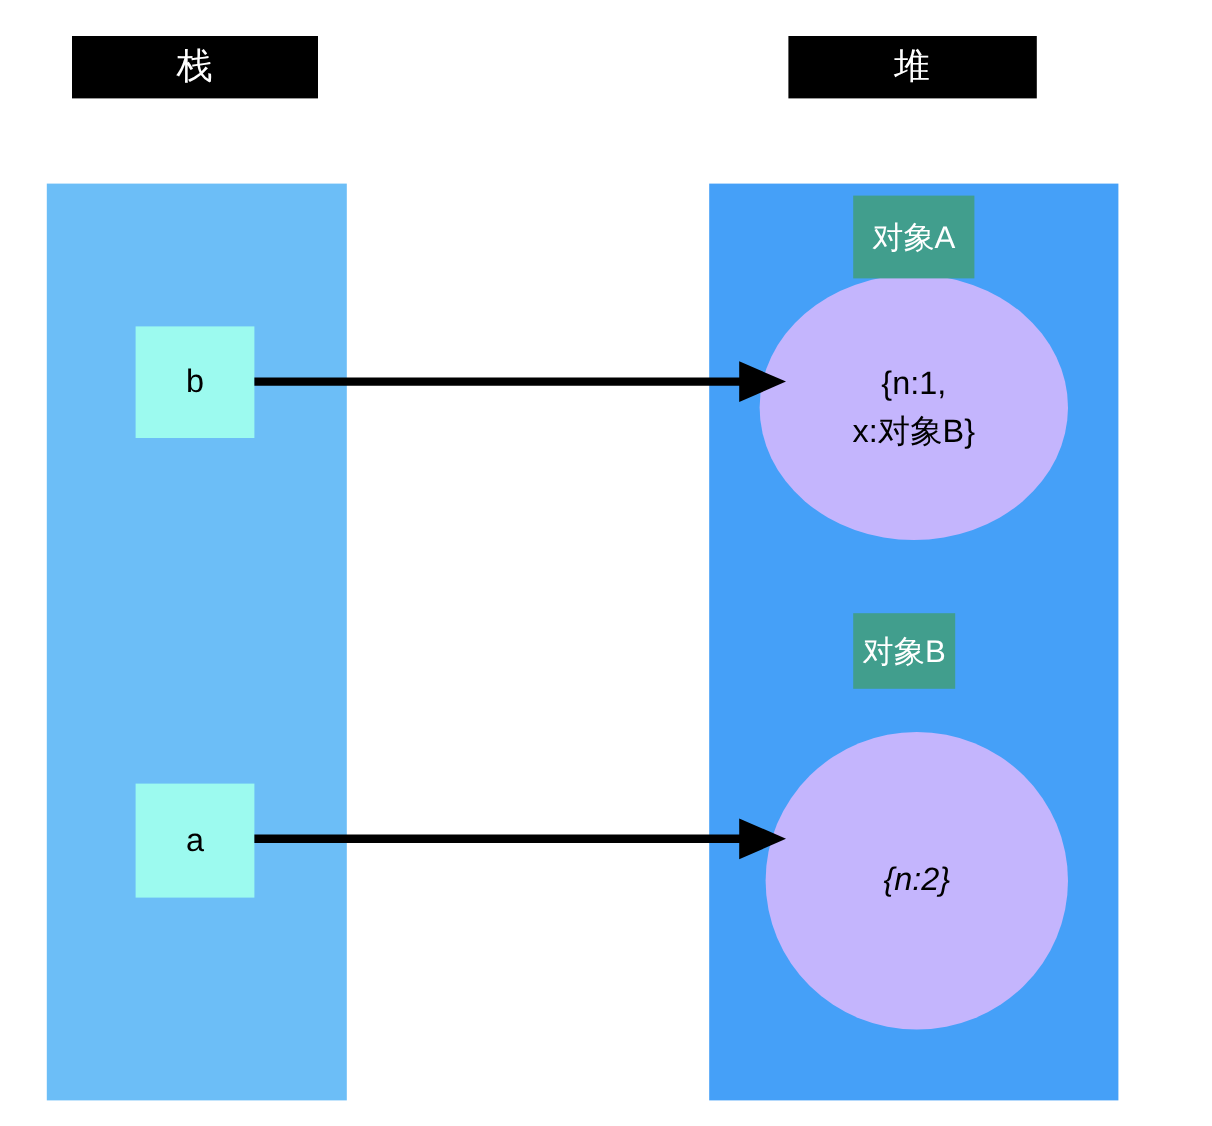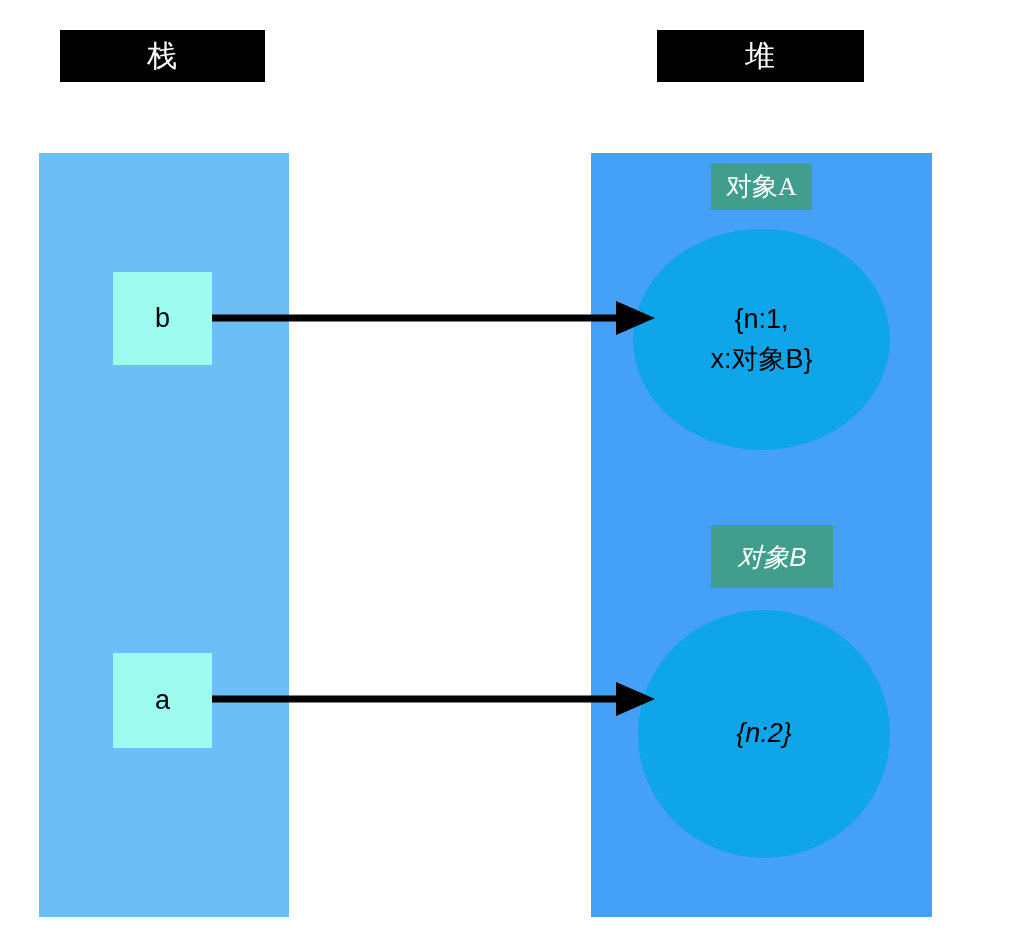"对象A" #tag-a { font-family: Liberation Serif, serif -> none; height: 47px -> 69px }
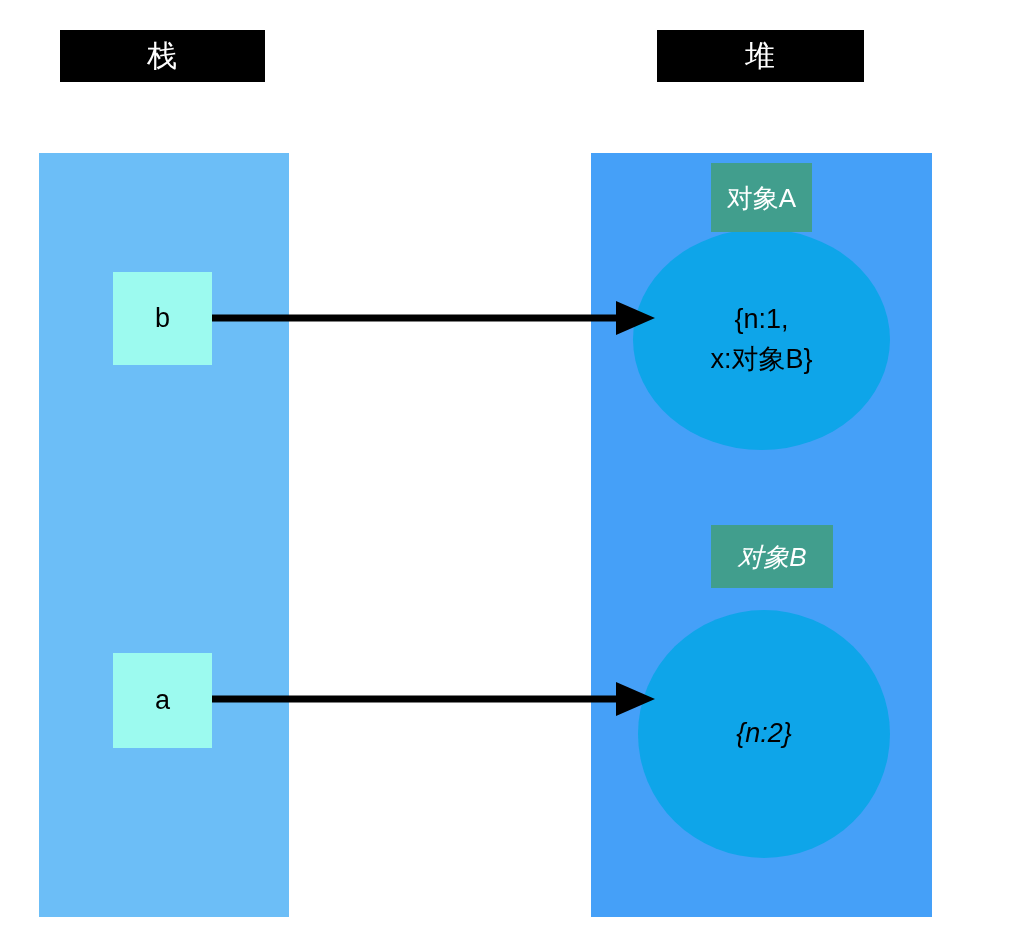"{n:1," .obj-circle { background: #0ea5e9 -> #c4b5fd }
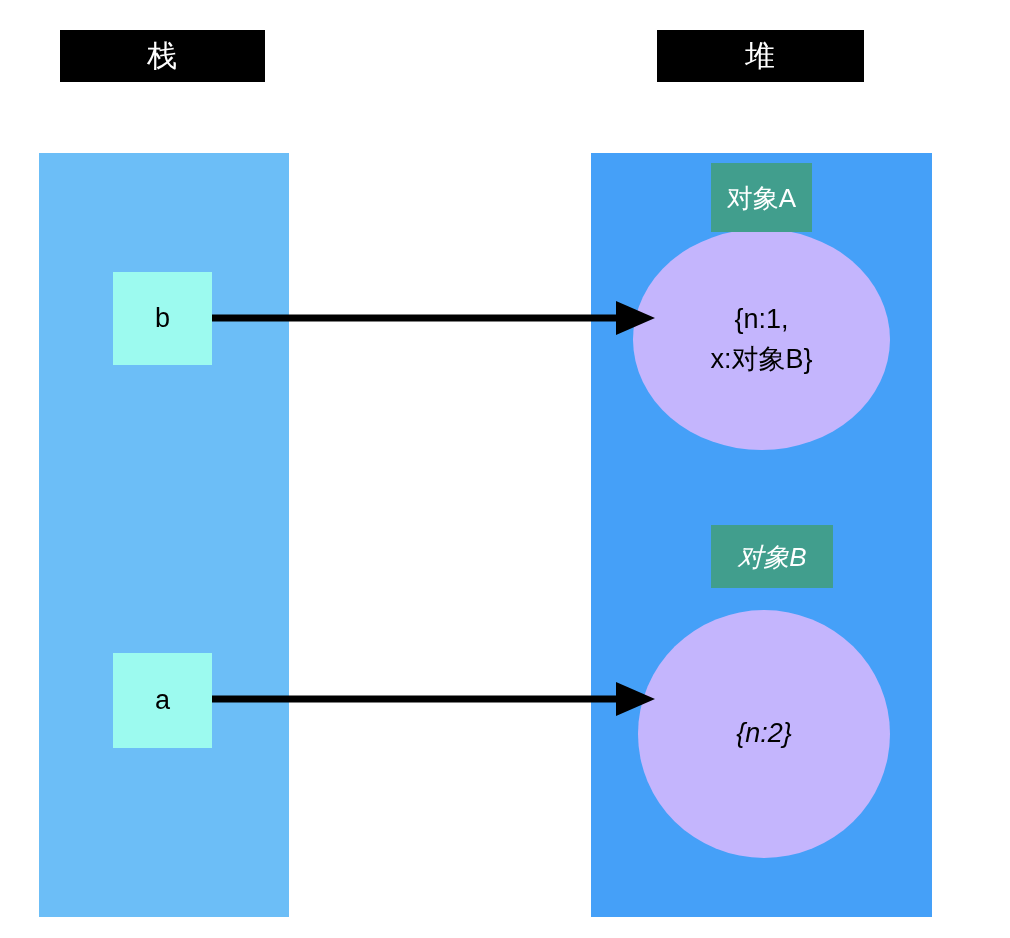"对象B" #tag-b { font-style: italic -> none; top: 525px -> 511px; width: 122px -> 85px }
